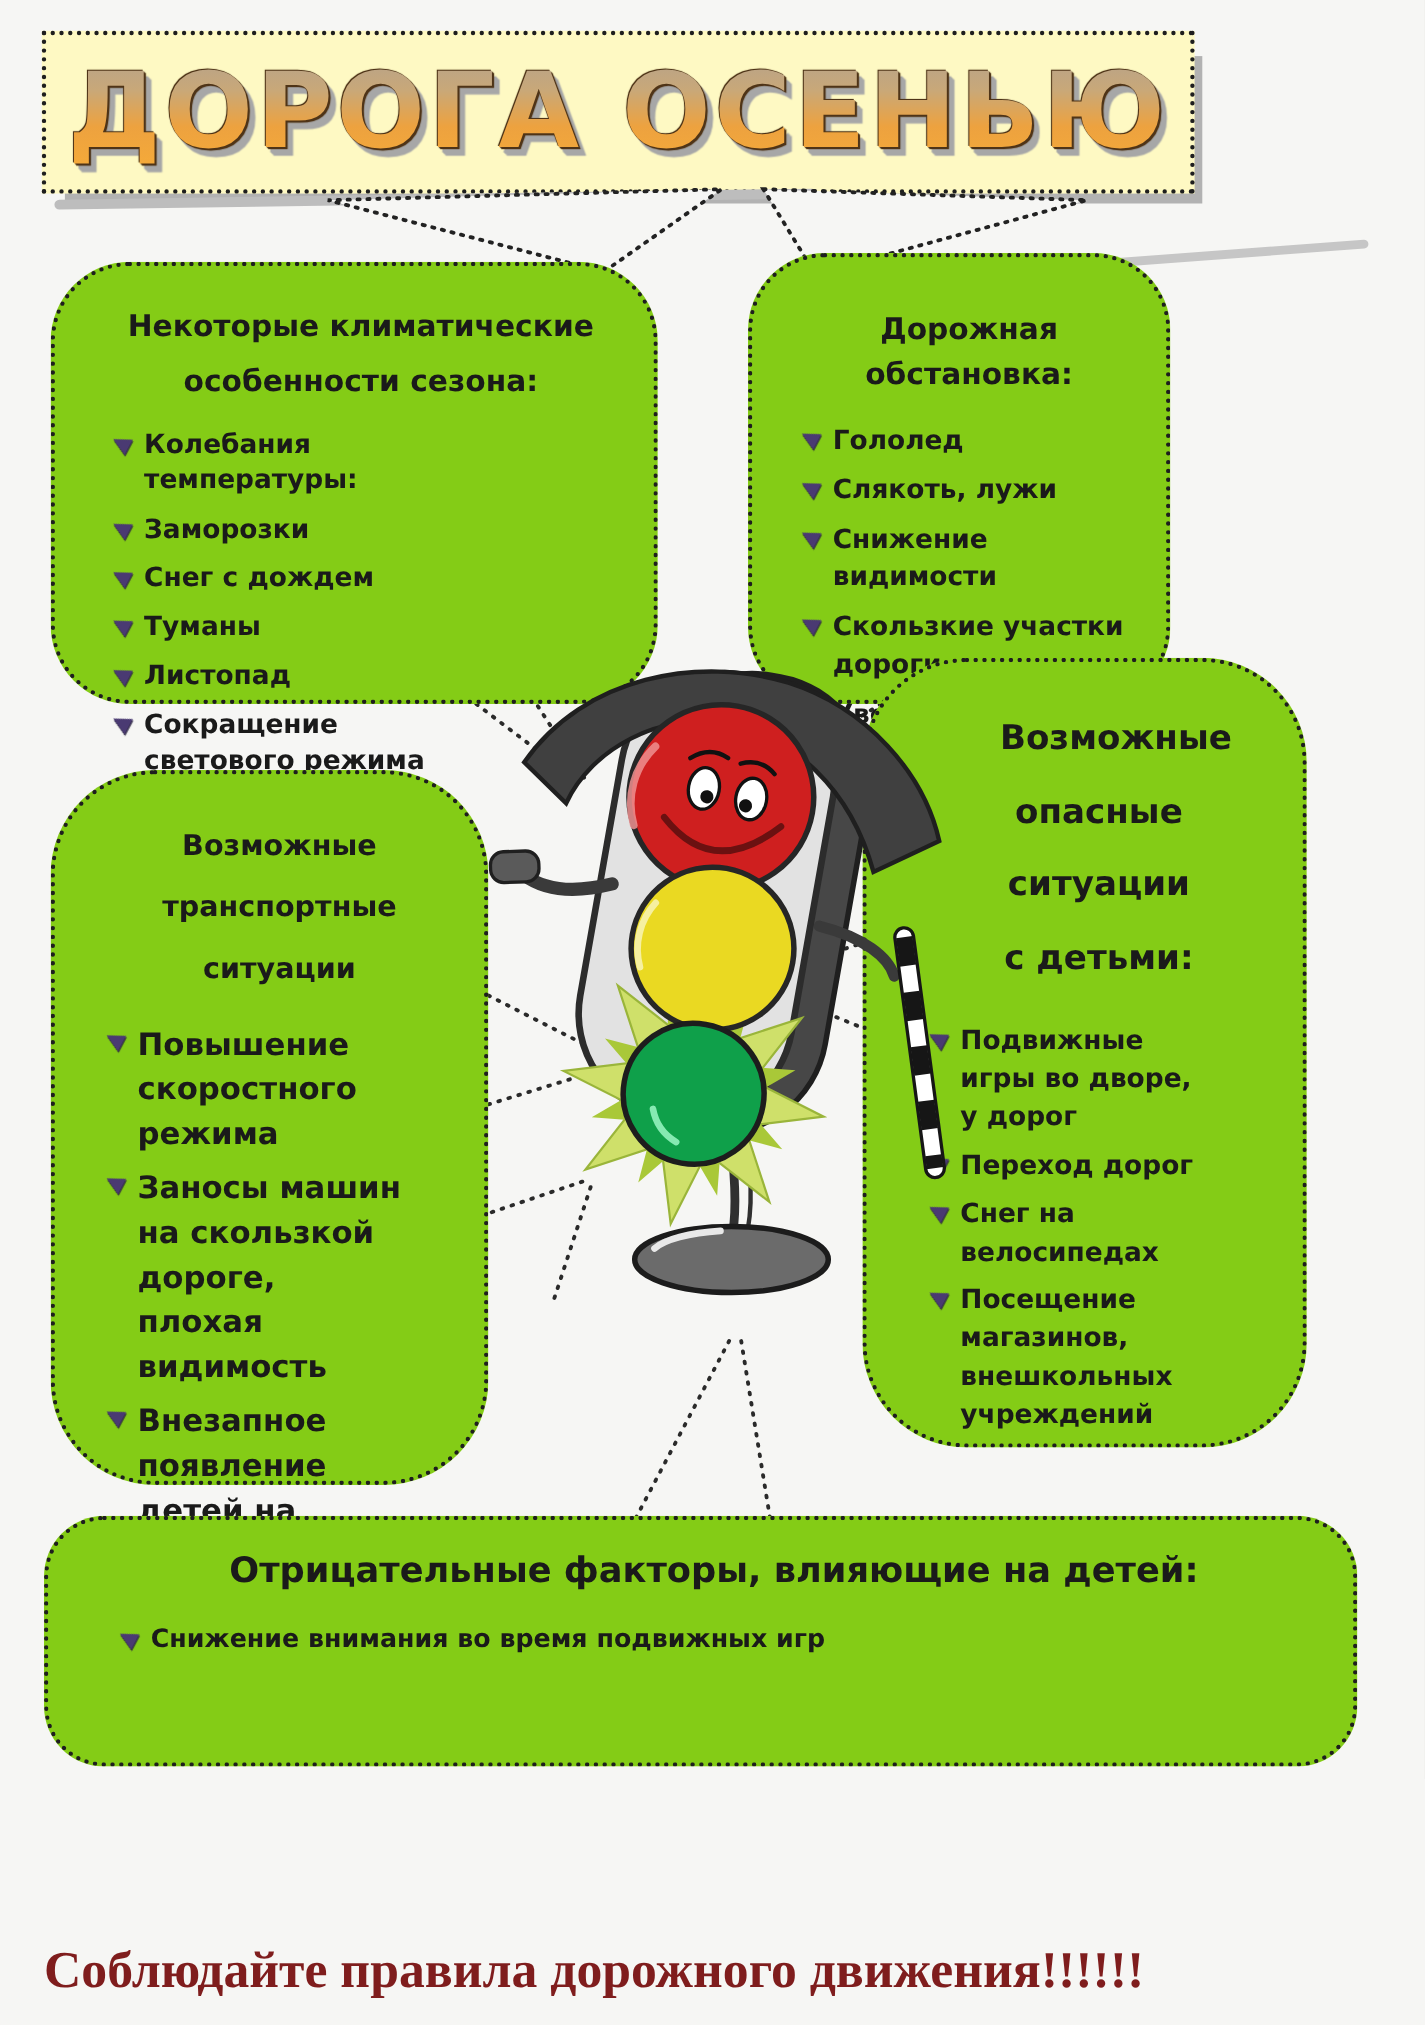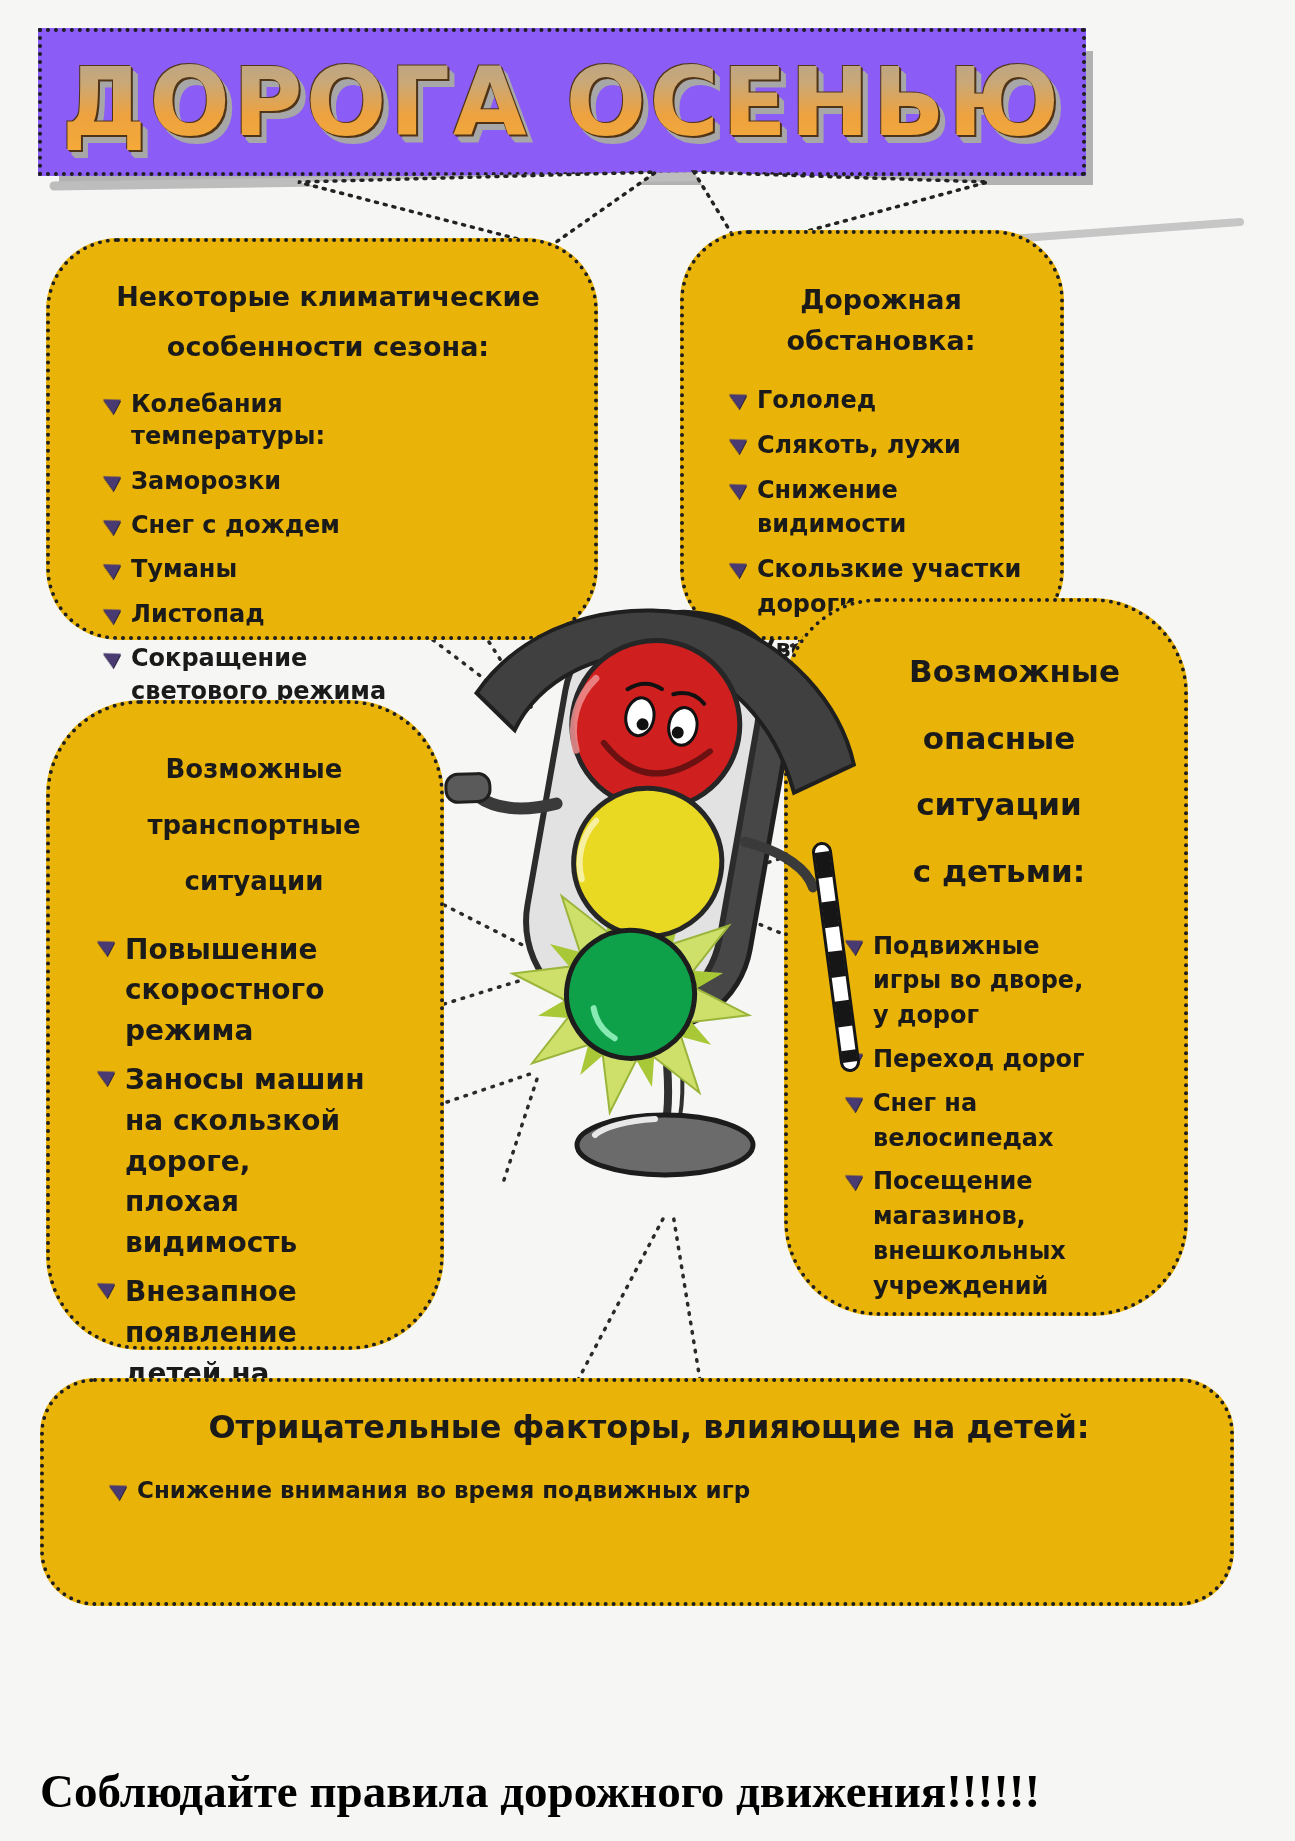"ДОРОГА ОСЕНЬЮ" .title-banner { background: #8b5cf6 -> #fef9c3 }
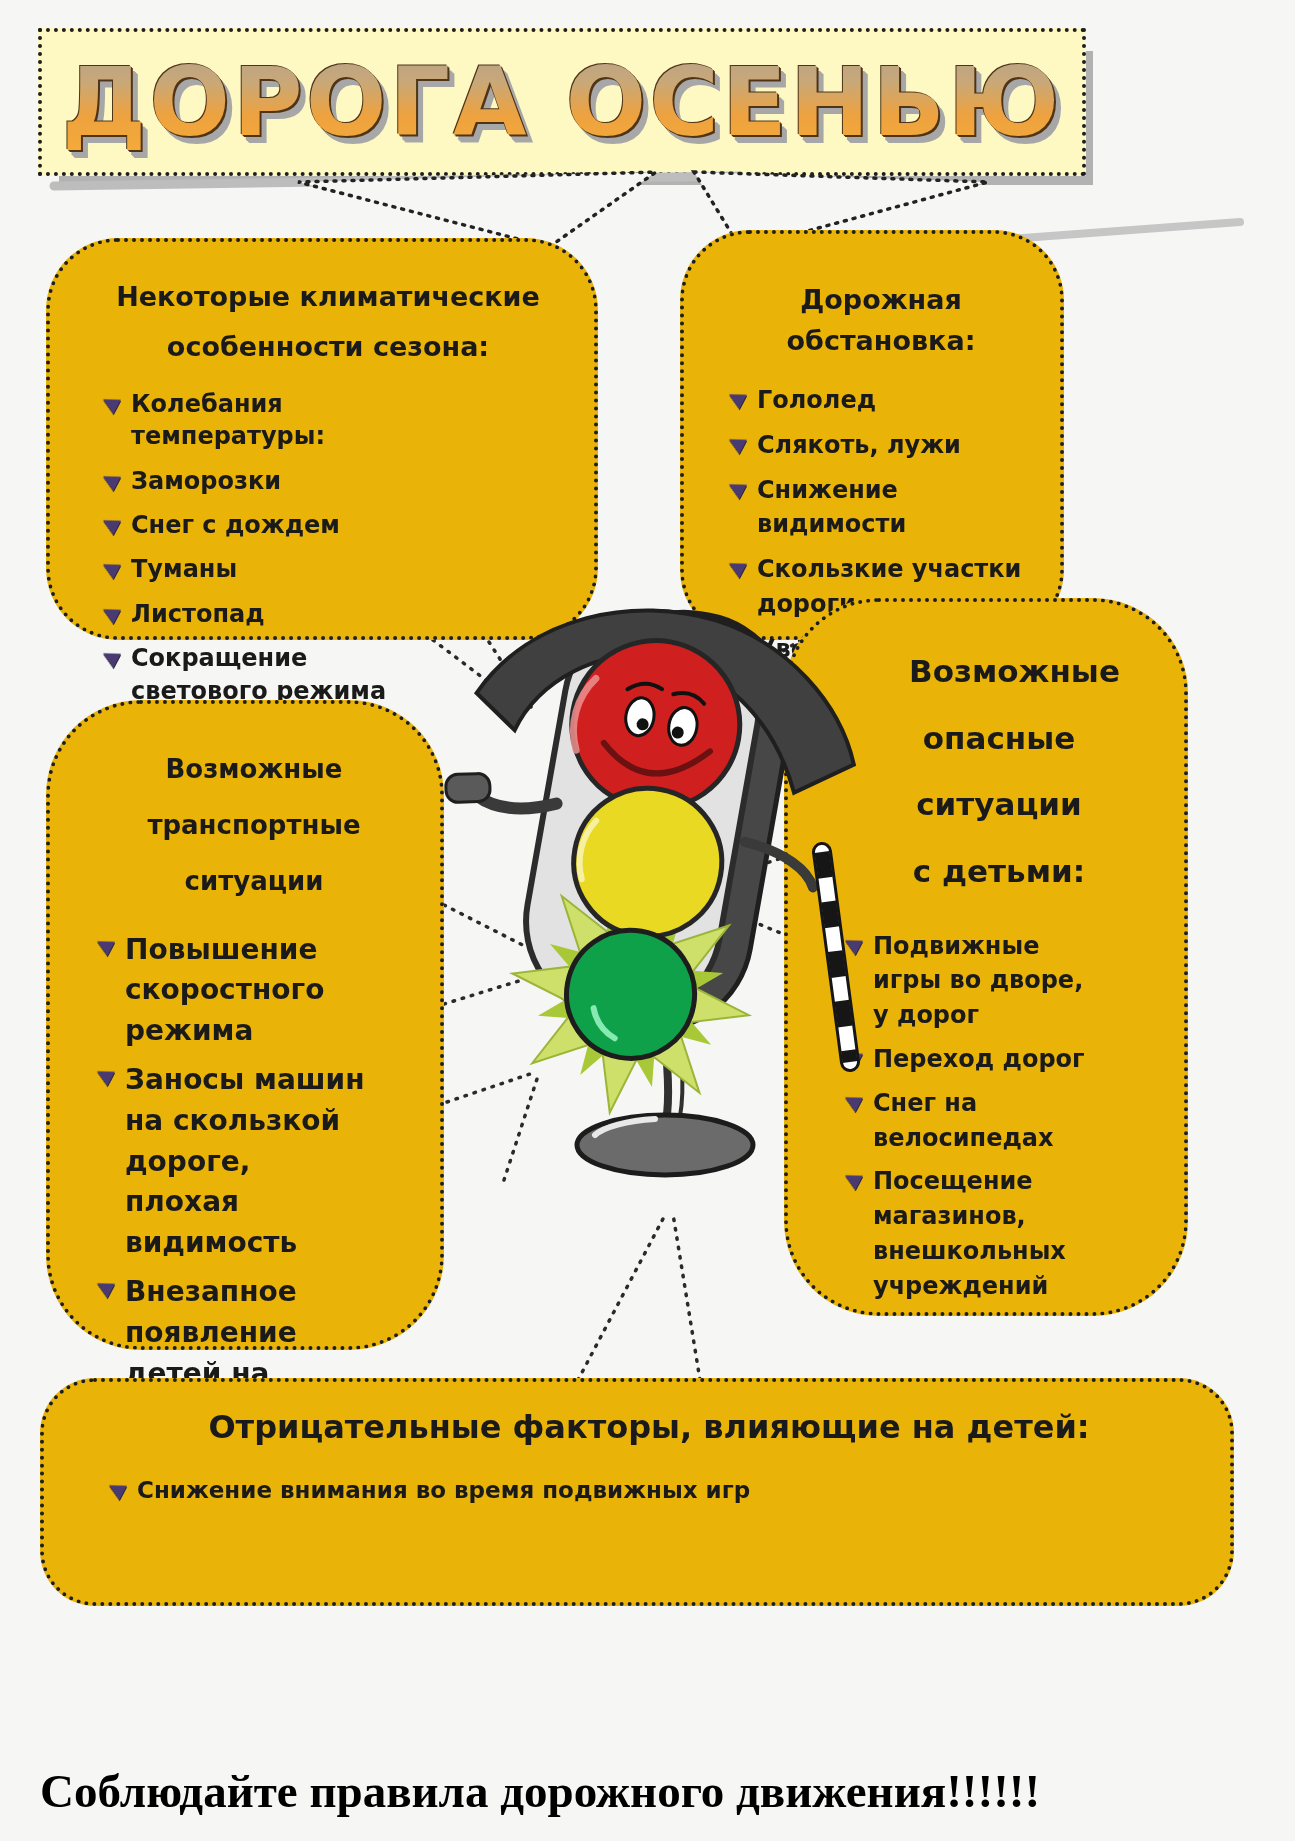"Некоторые климатические особенности" .bubble { background: #eab308 -> #84cc16 }
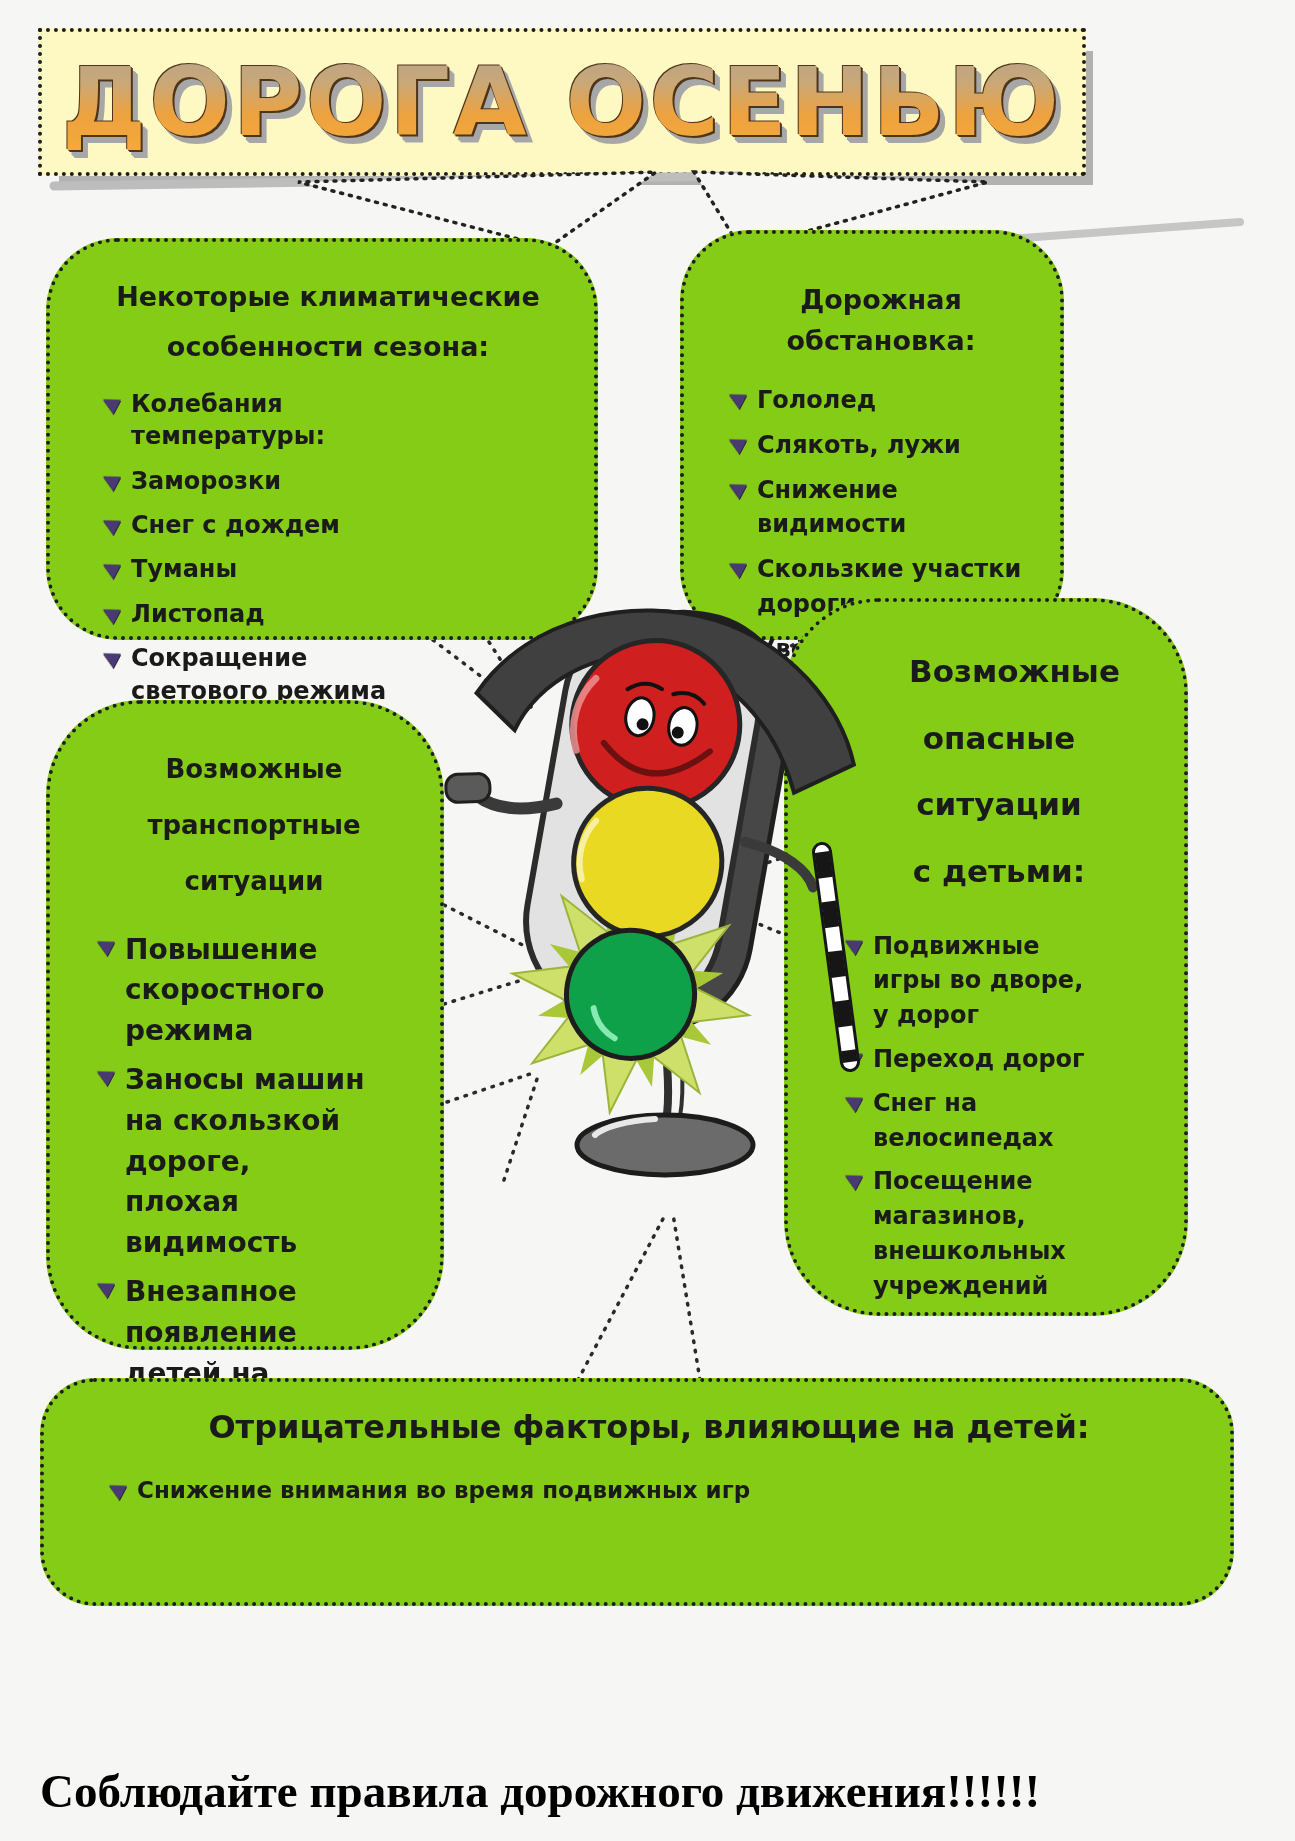"Соблюдайте правила дорожного" .slogan { color: #000000 -> #7f1d1d }
